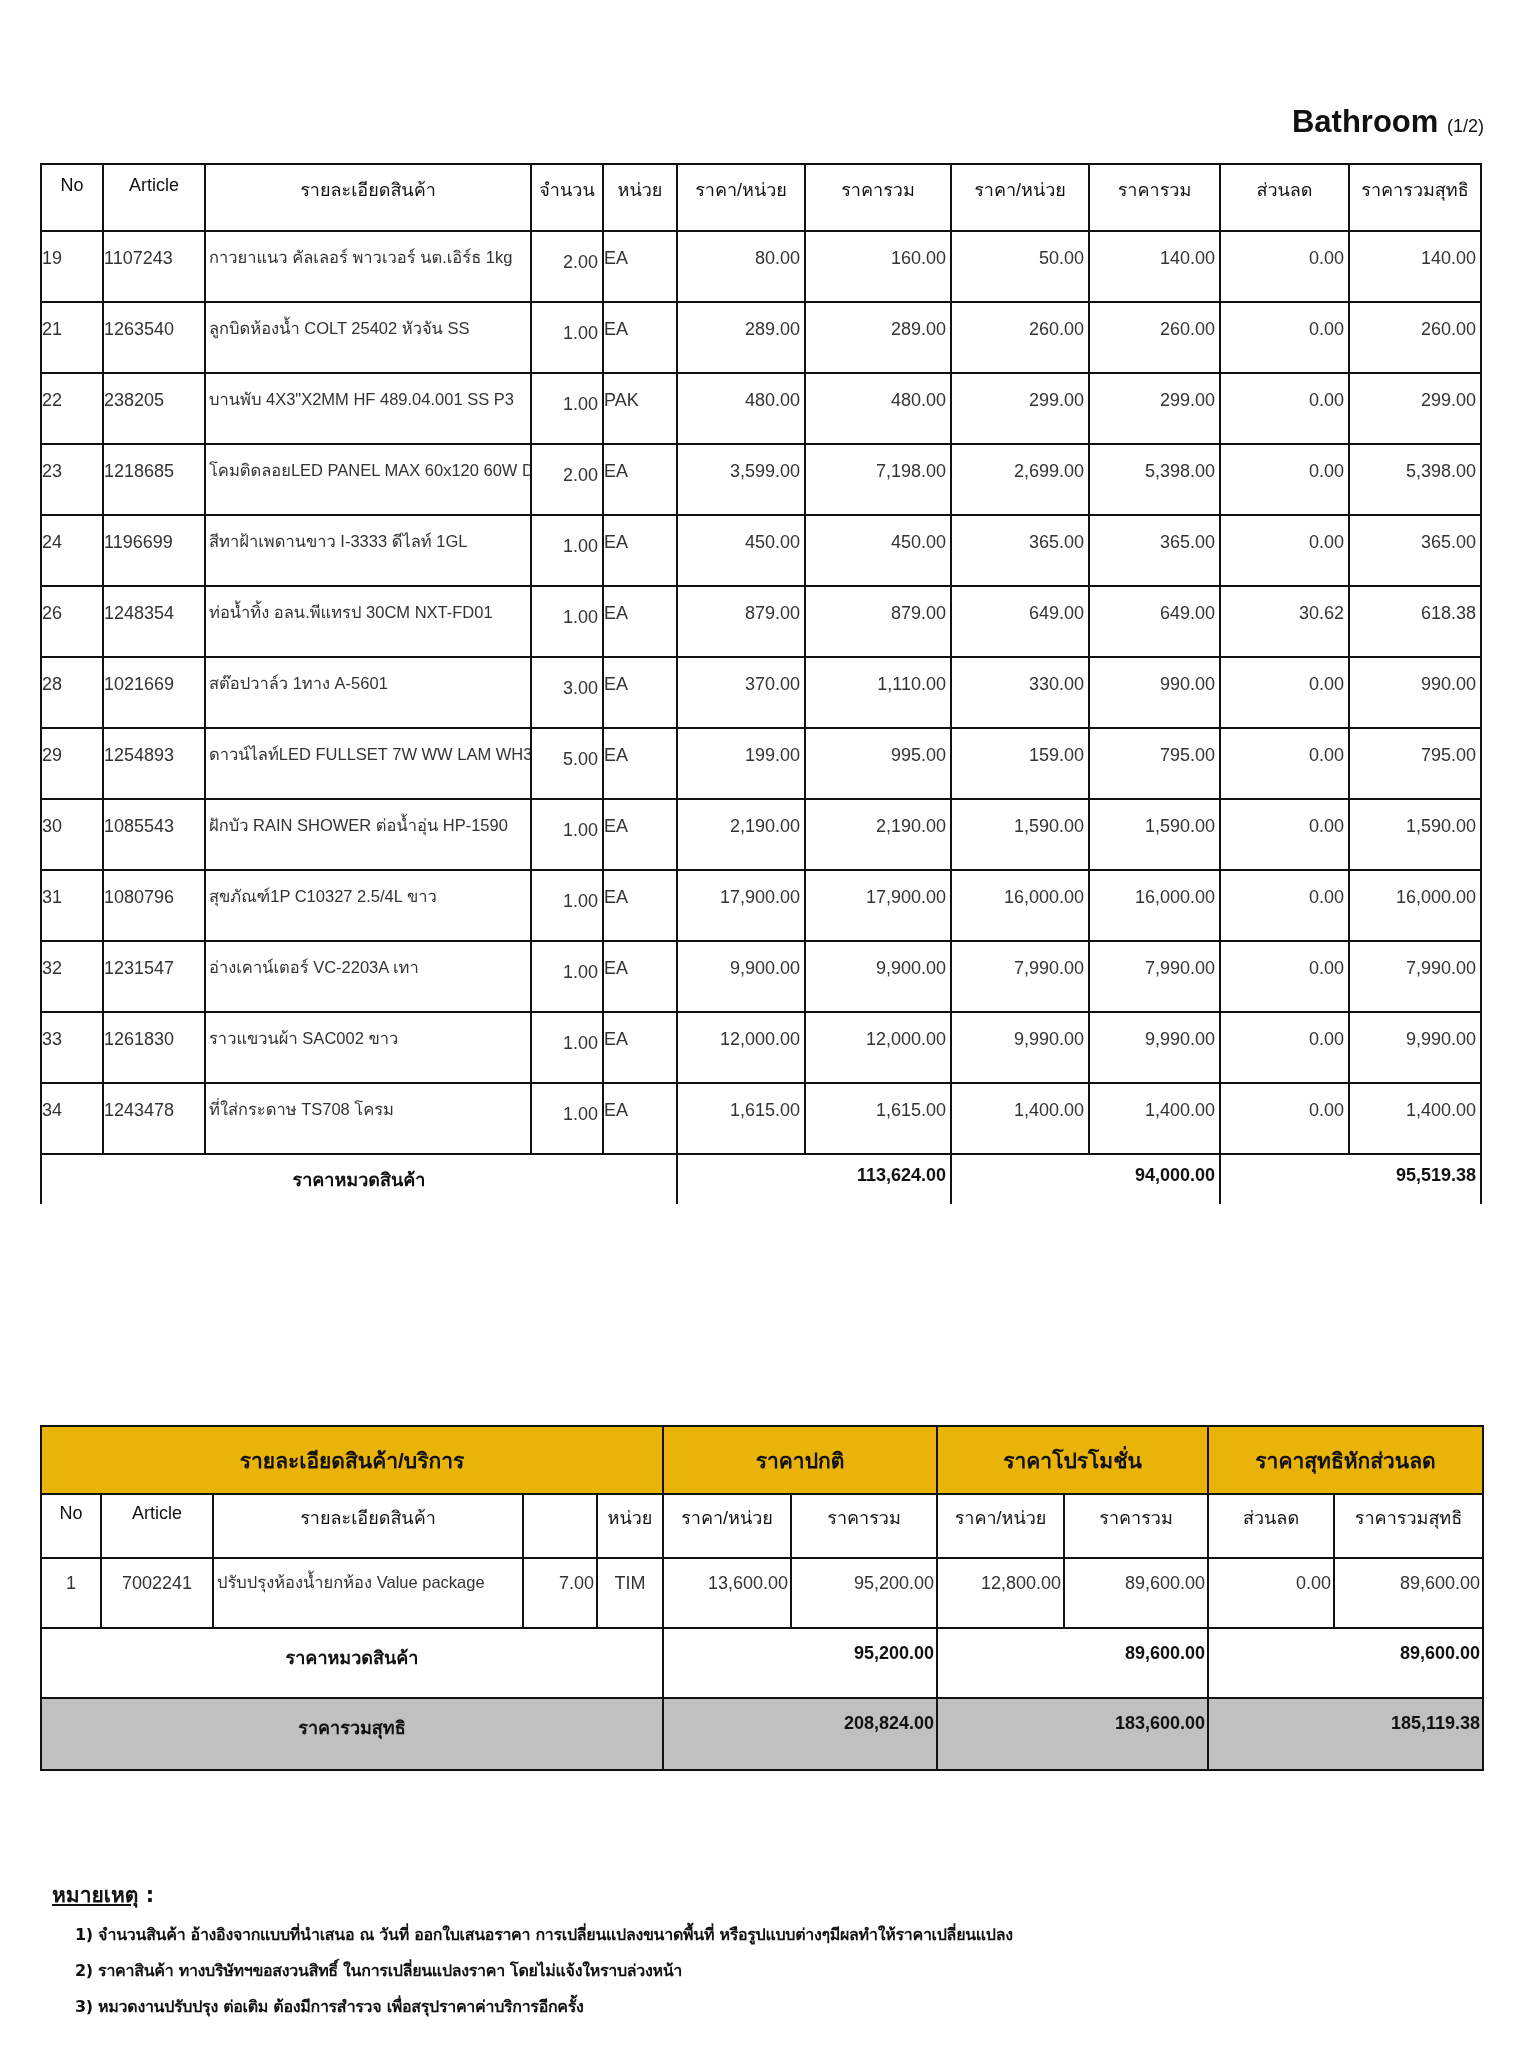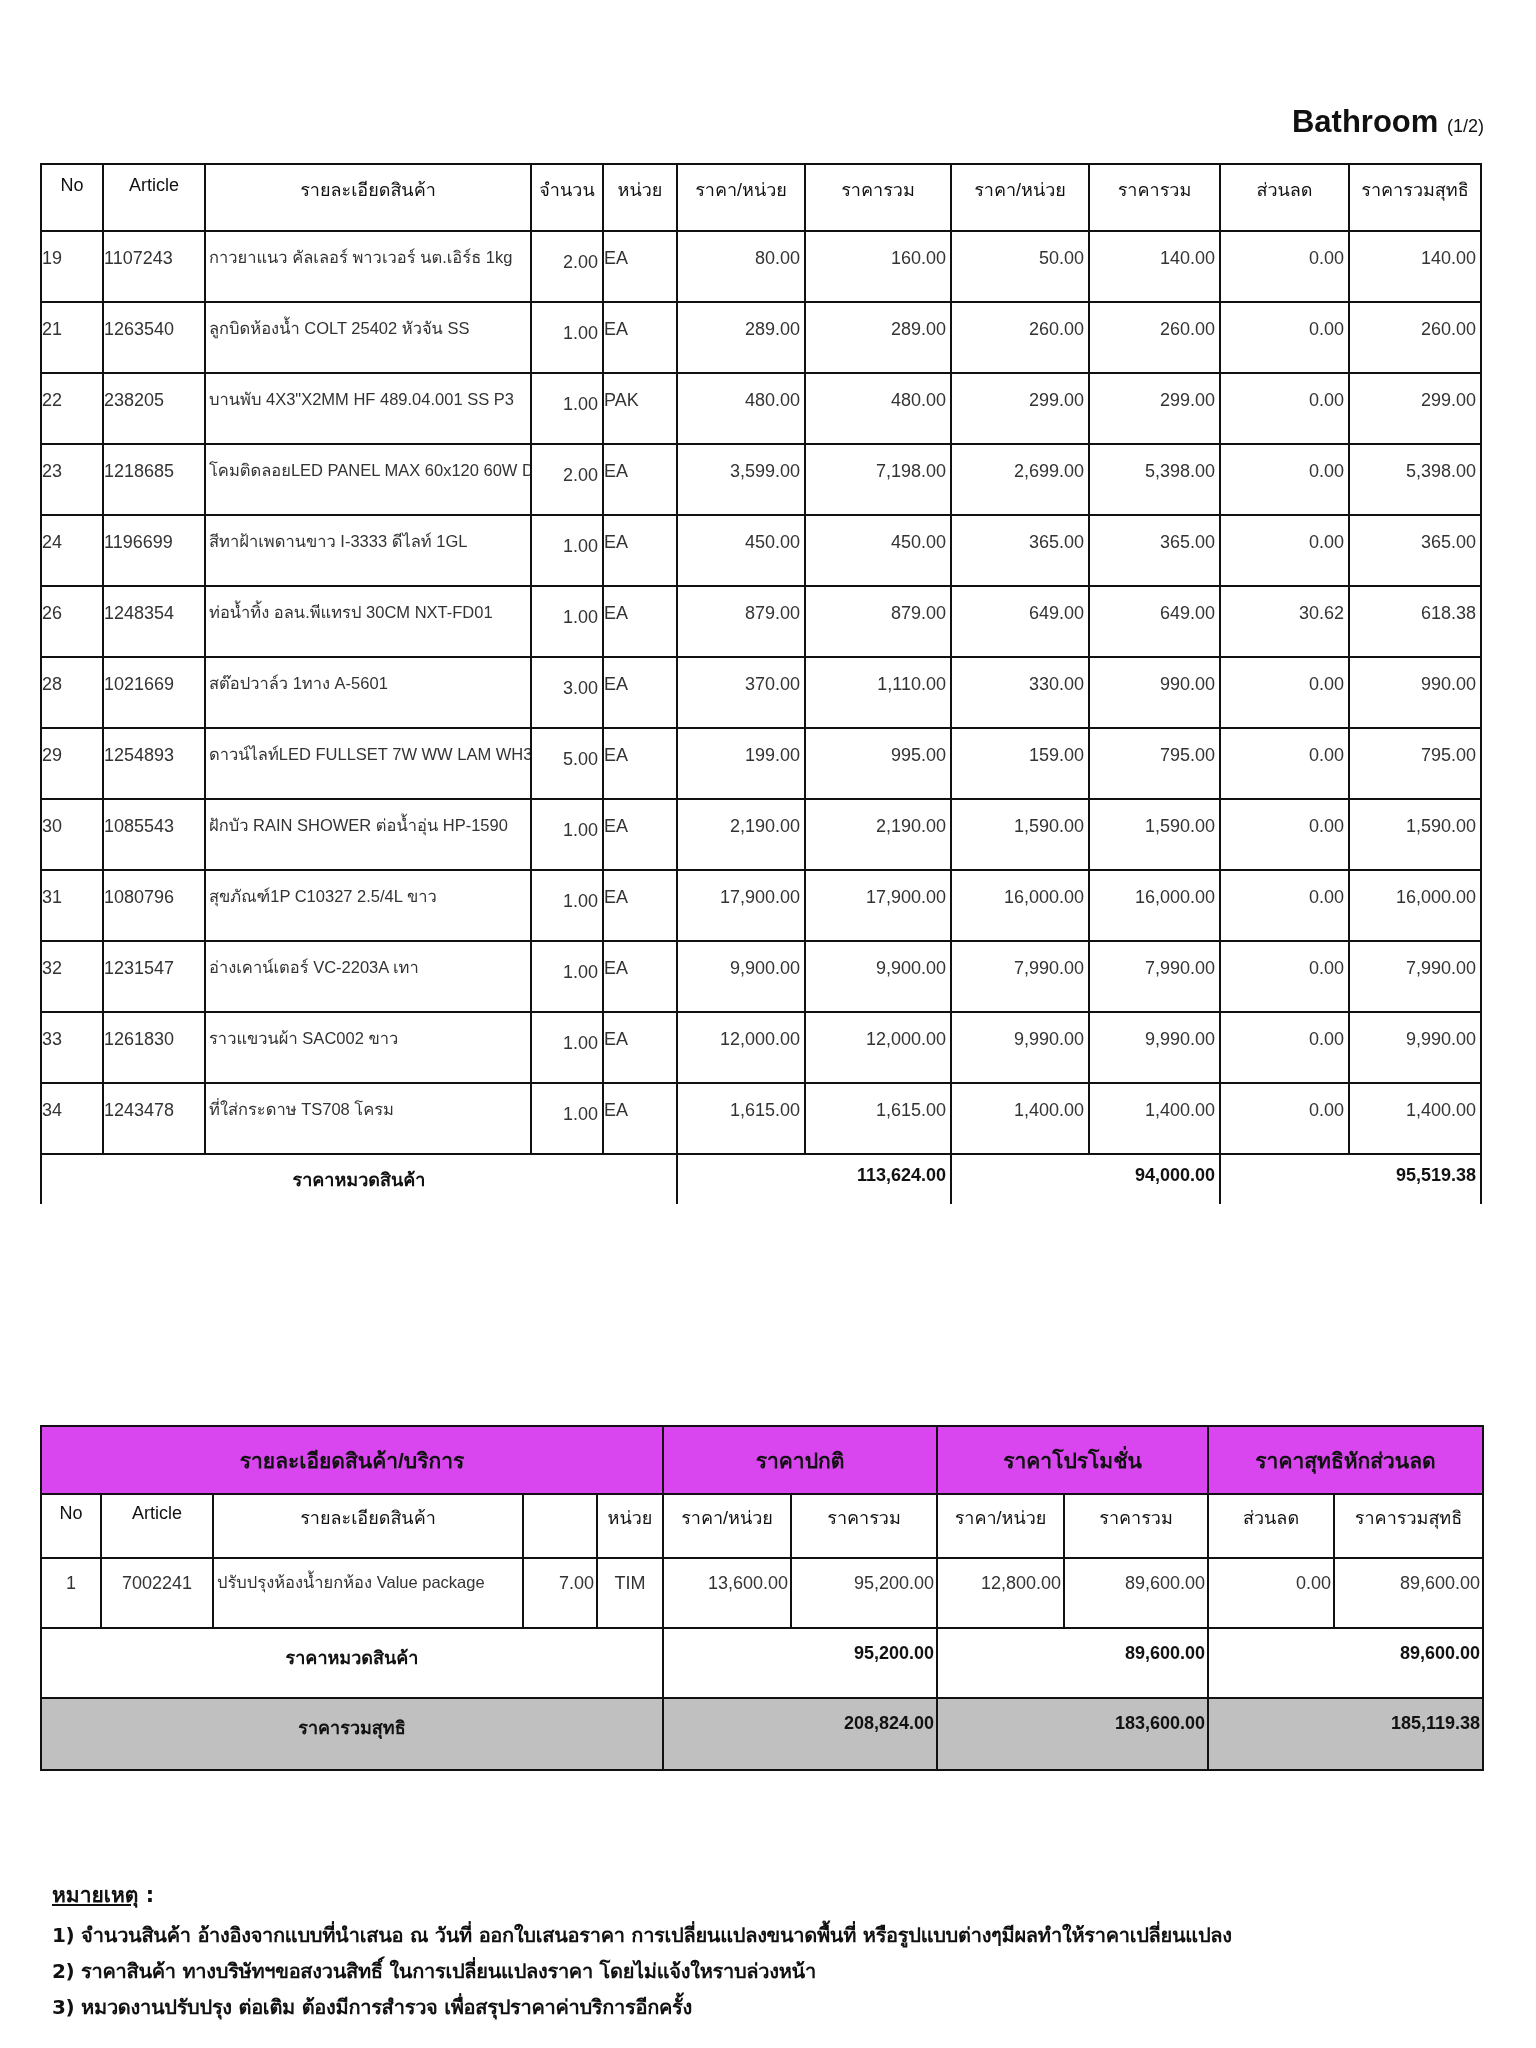"รายละเอียดสินค้า/บริการ" #service-table th.group { background: #d946ef -> #eab308 }
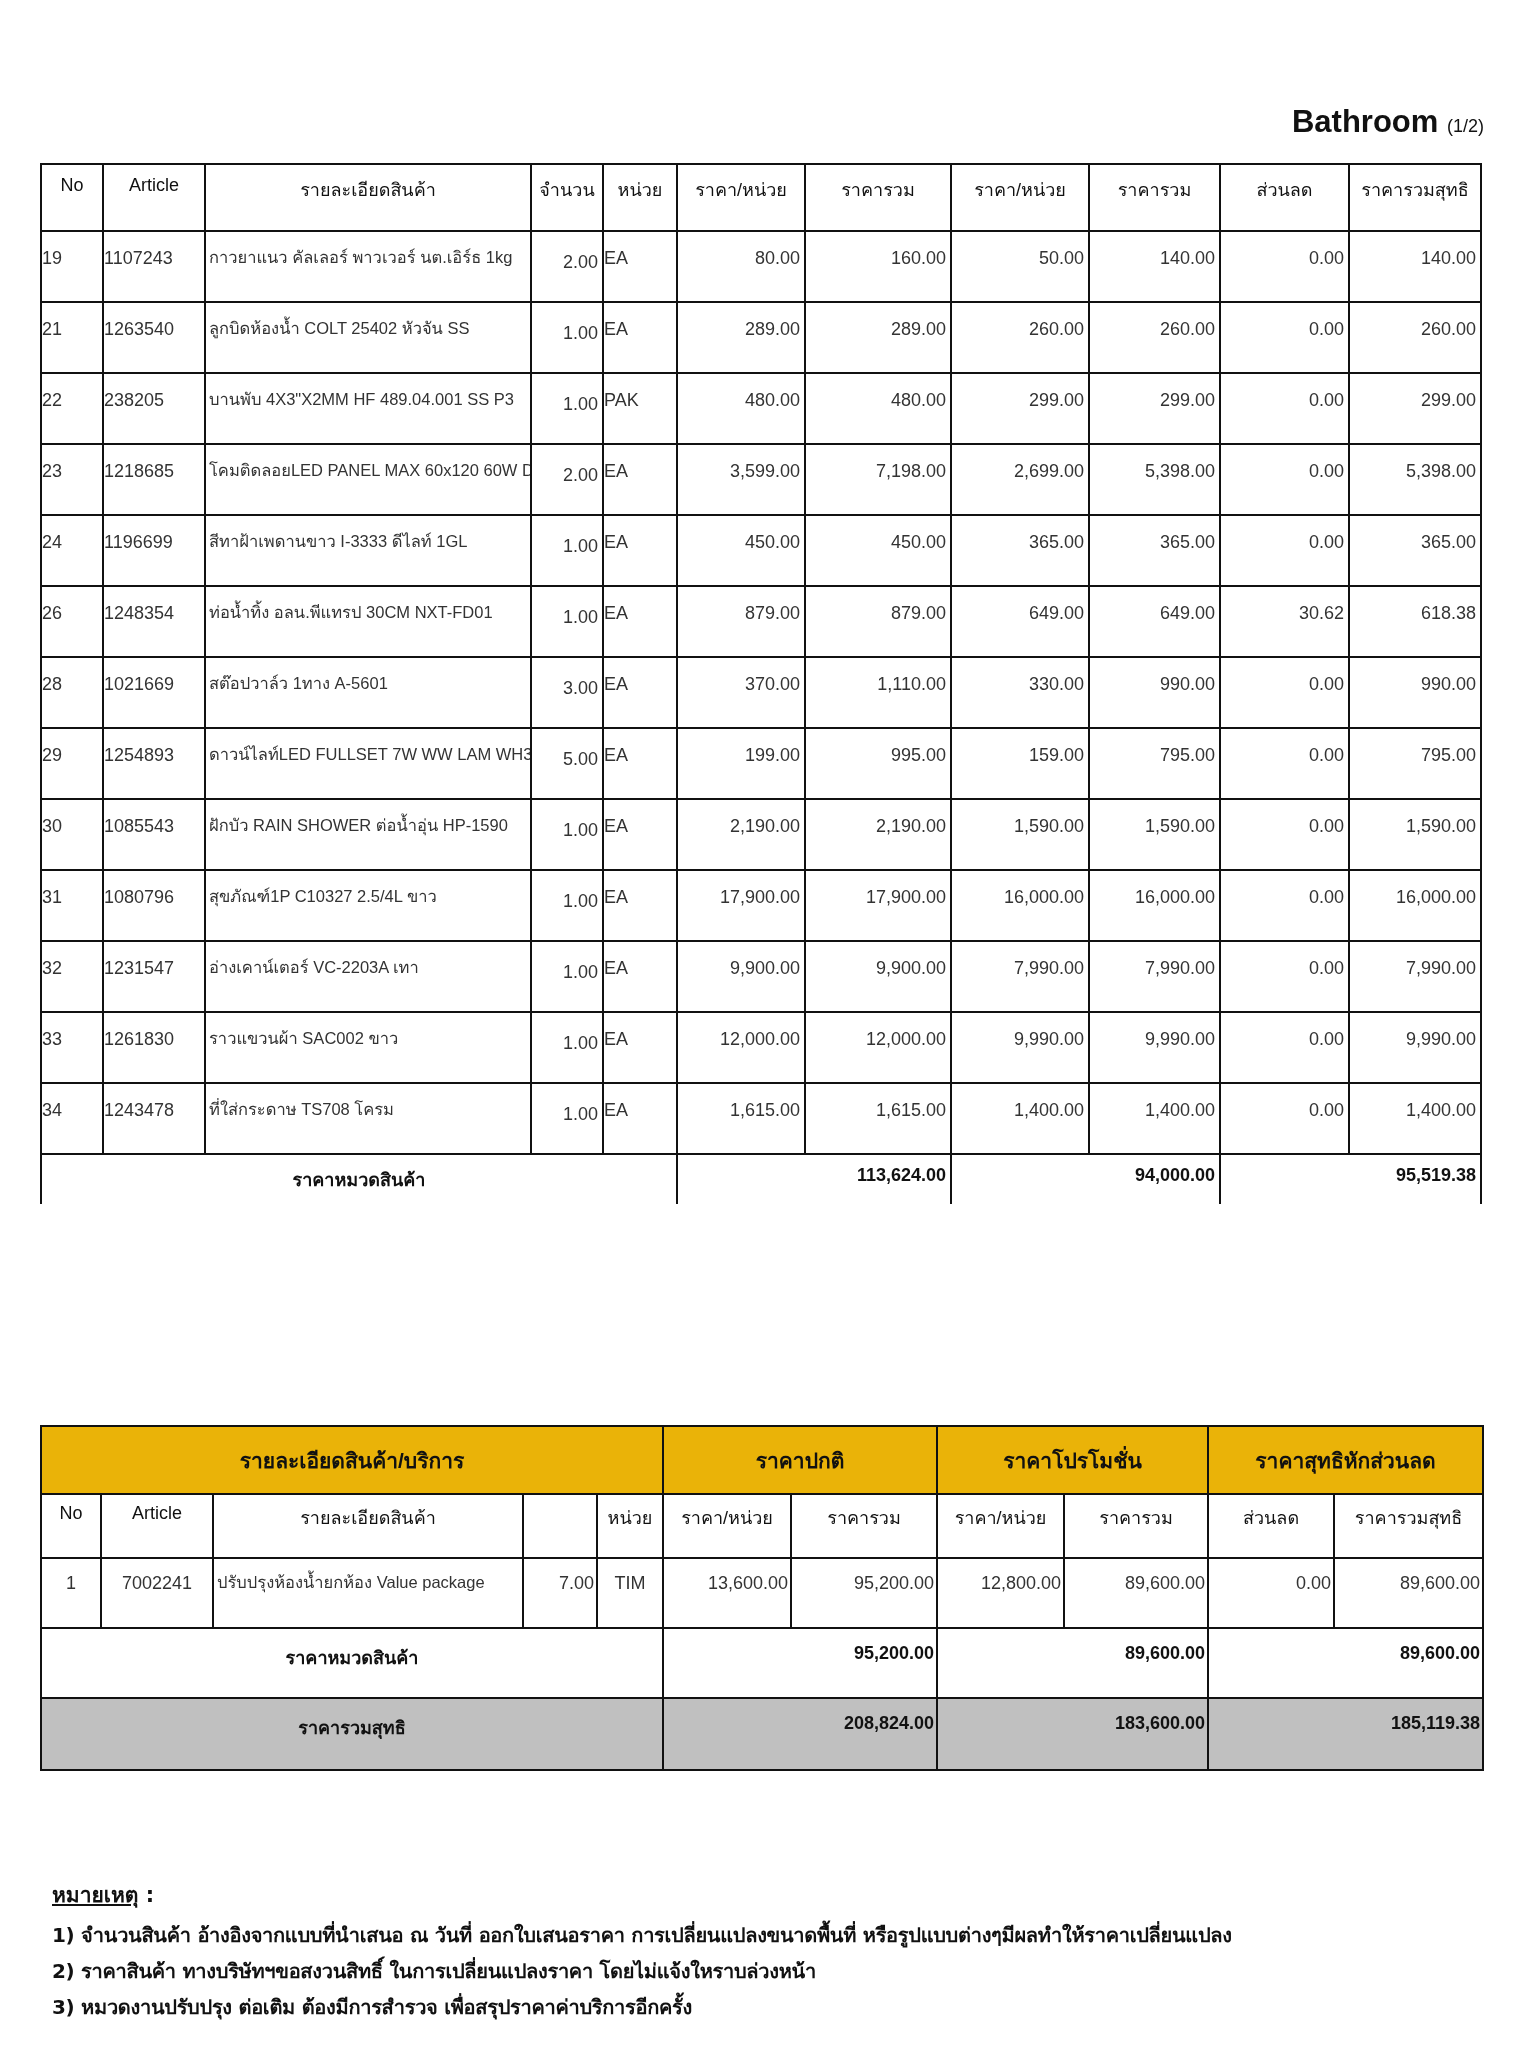"1) จำนวนสินค้า อ้างอิงจากแบบที่นำเสนอ ณ" .notes .note-line { font-size: 20px -> 16px; margin-left: none -> 23px }
